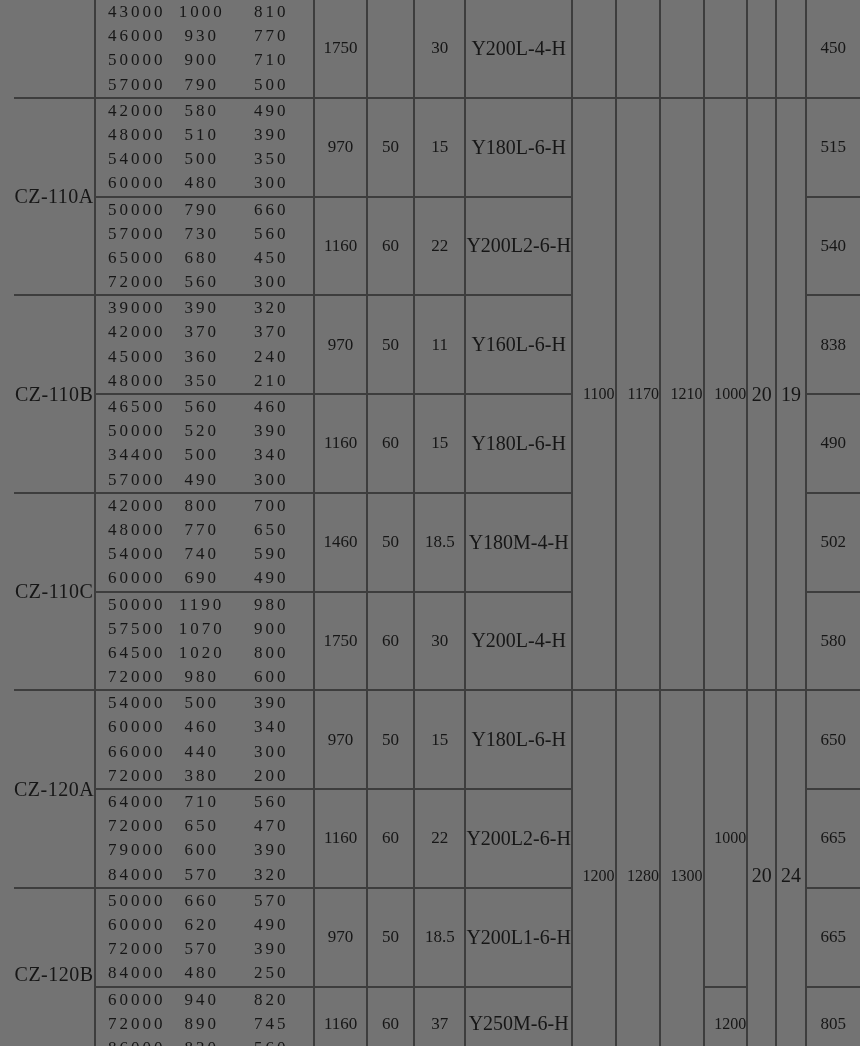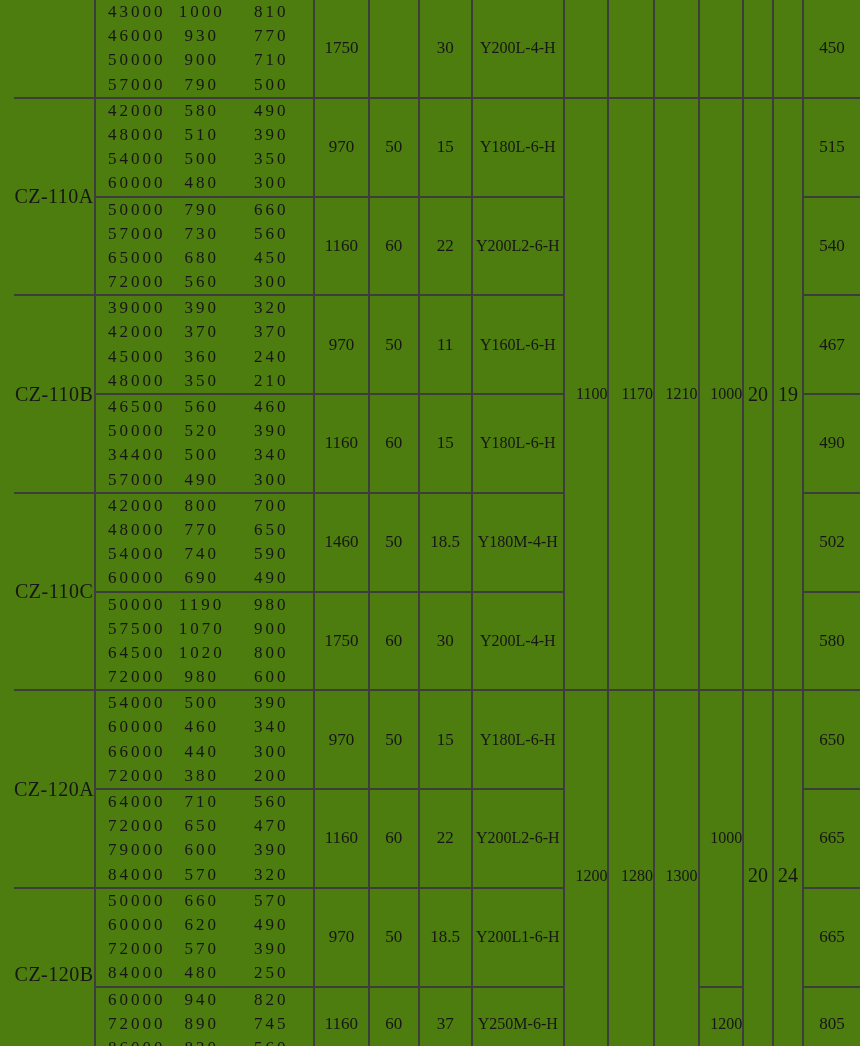"43000" .sheet { background: #4d7c0f -> #737373 }
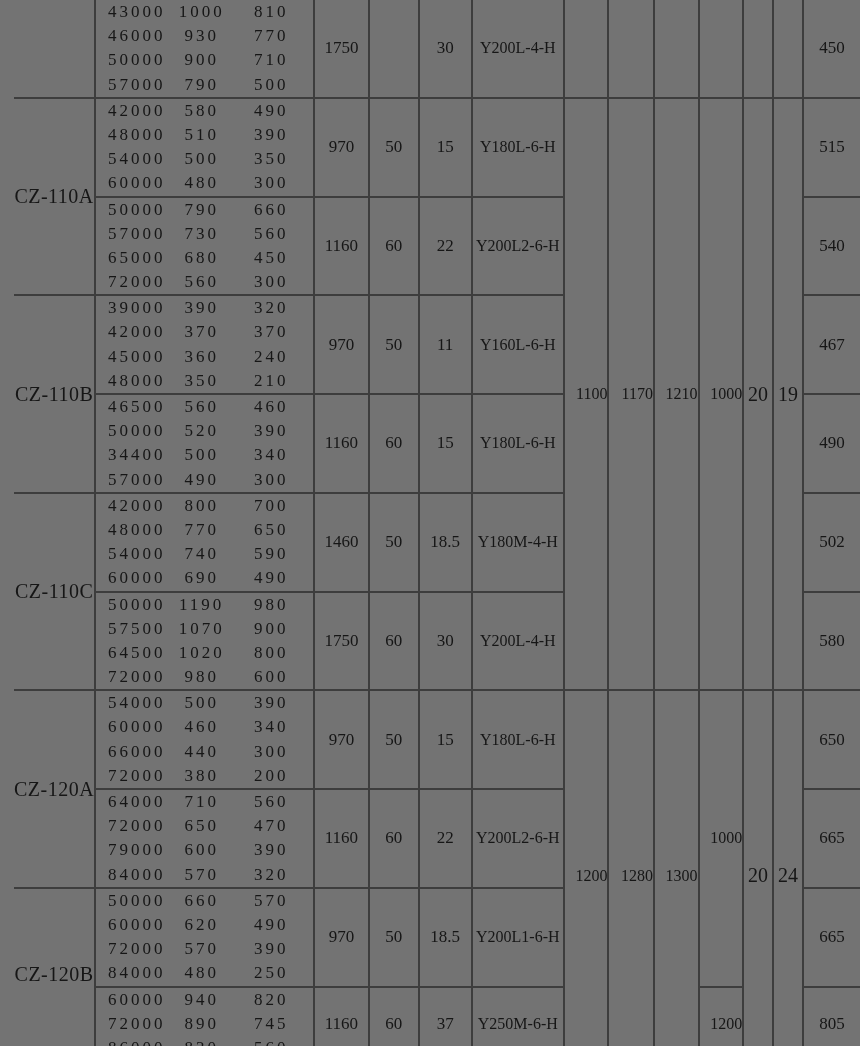"Y200L-4-H" td.motor { font-size: 16px -> 20px }
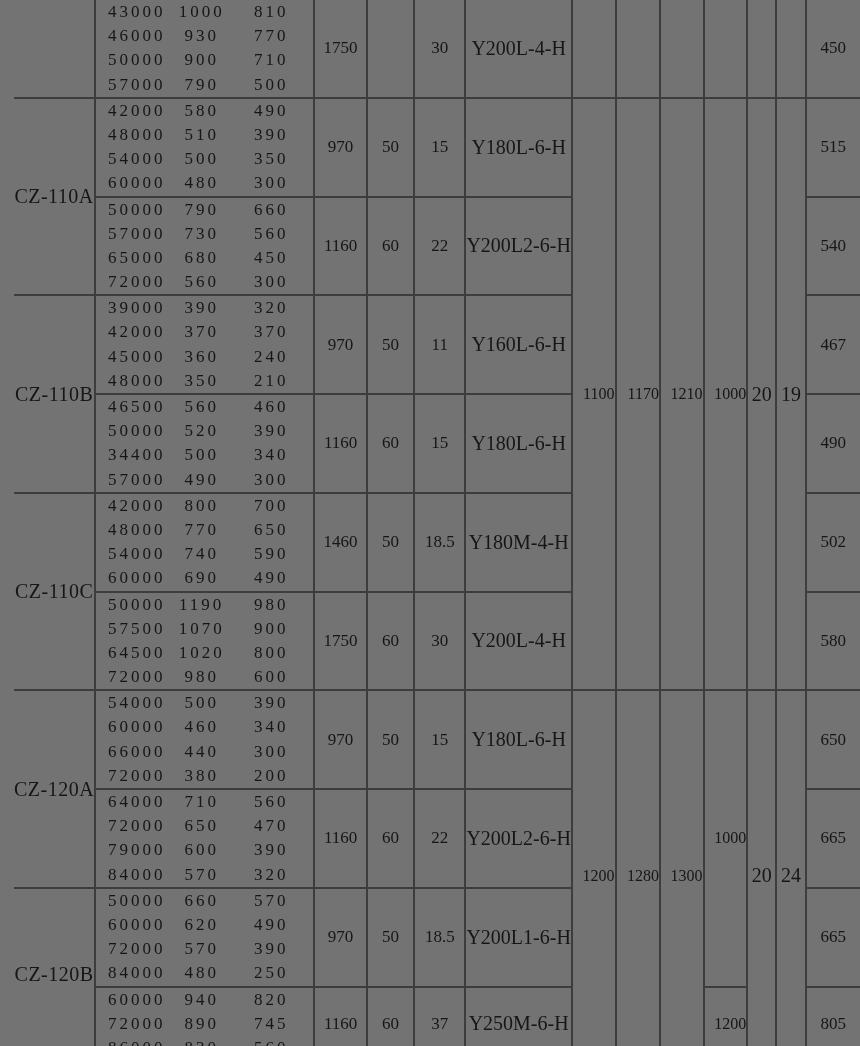"467" td.wt { text: 467 -> 838 }
